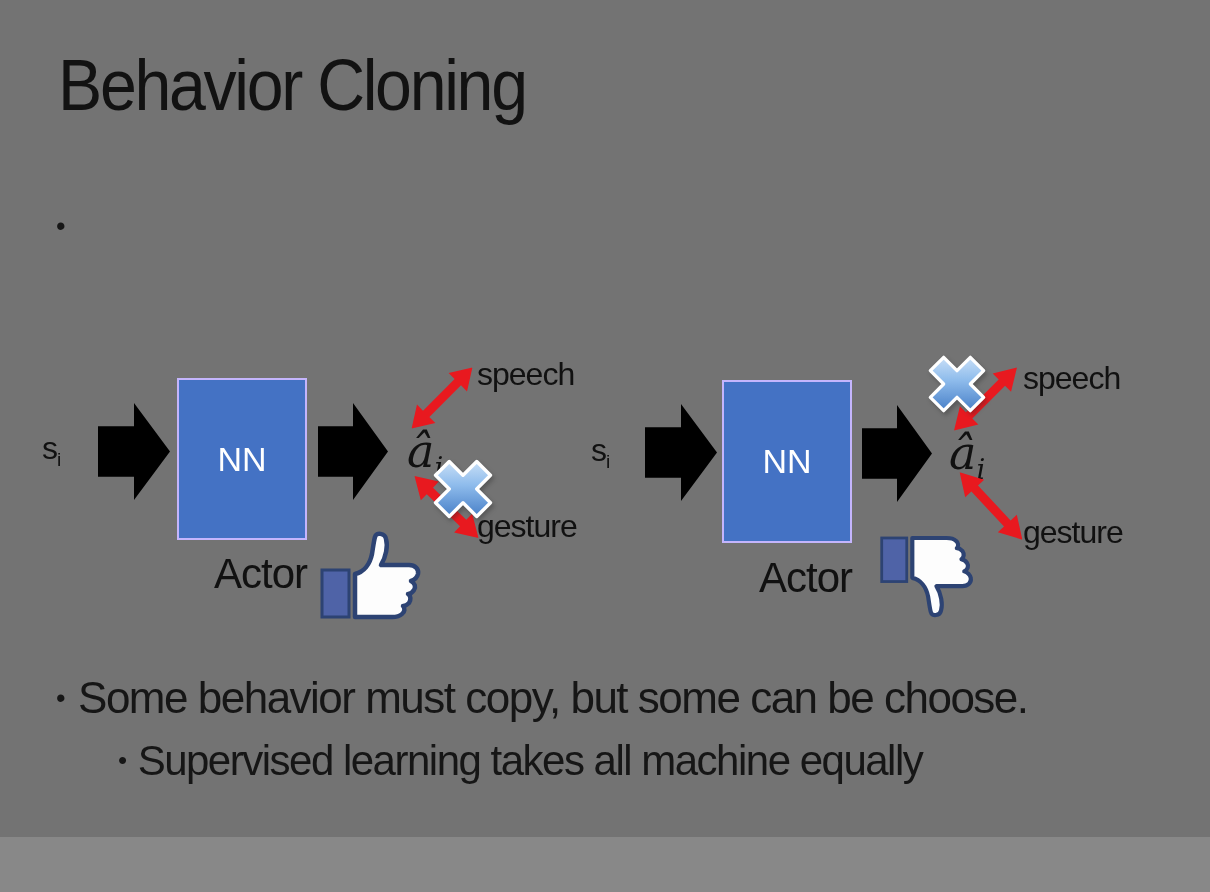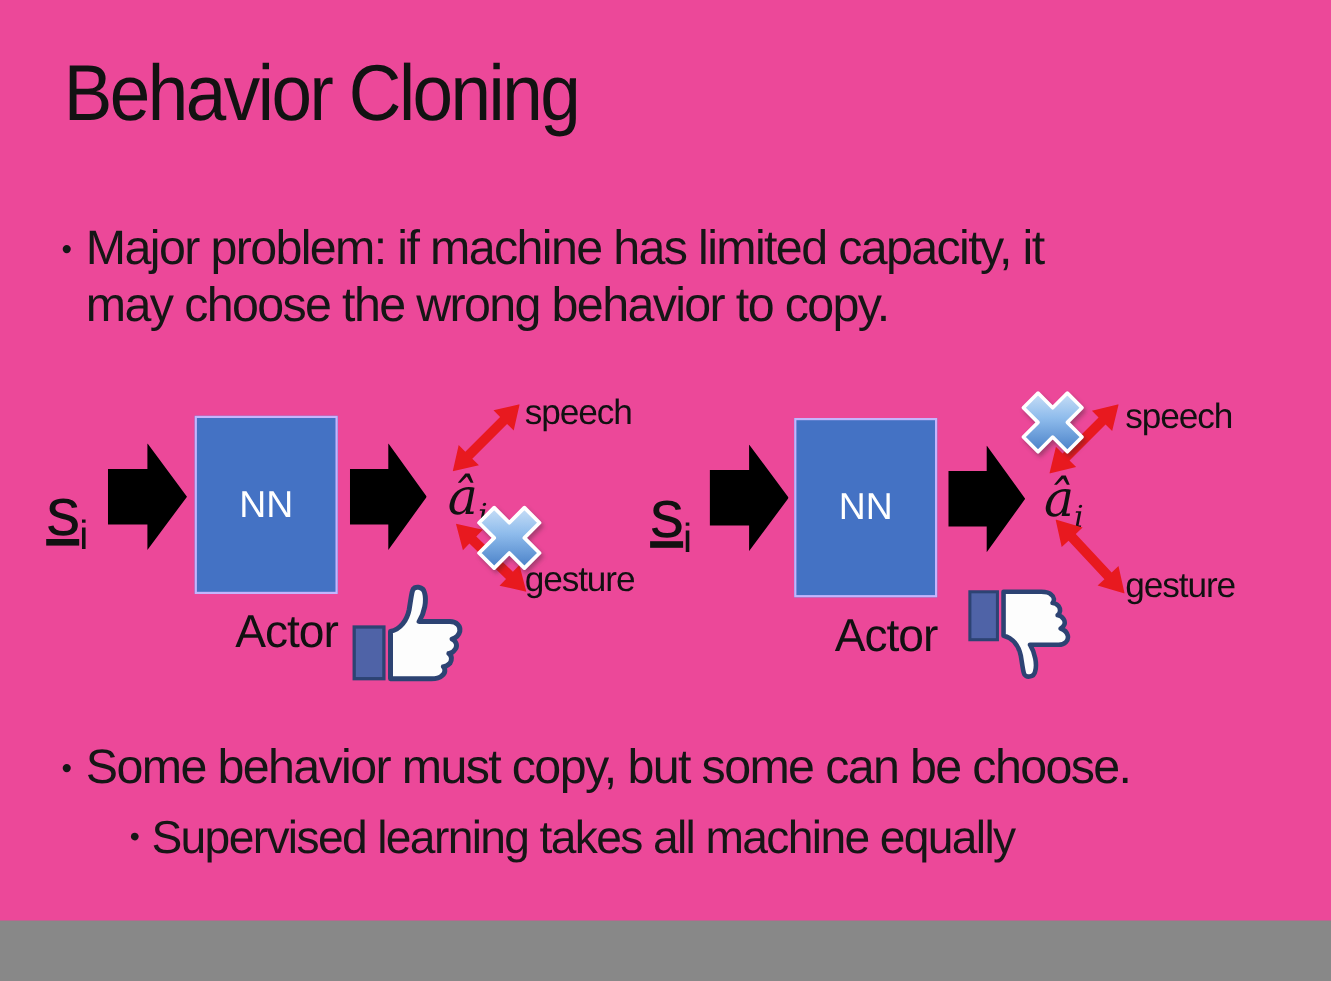"Behavior Cloning" .slide { background: #ec4899 -> #737373 }
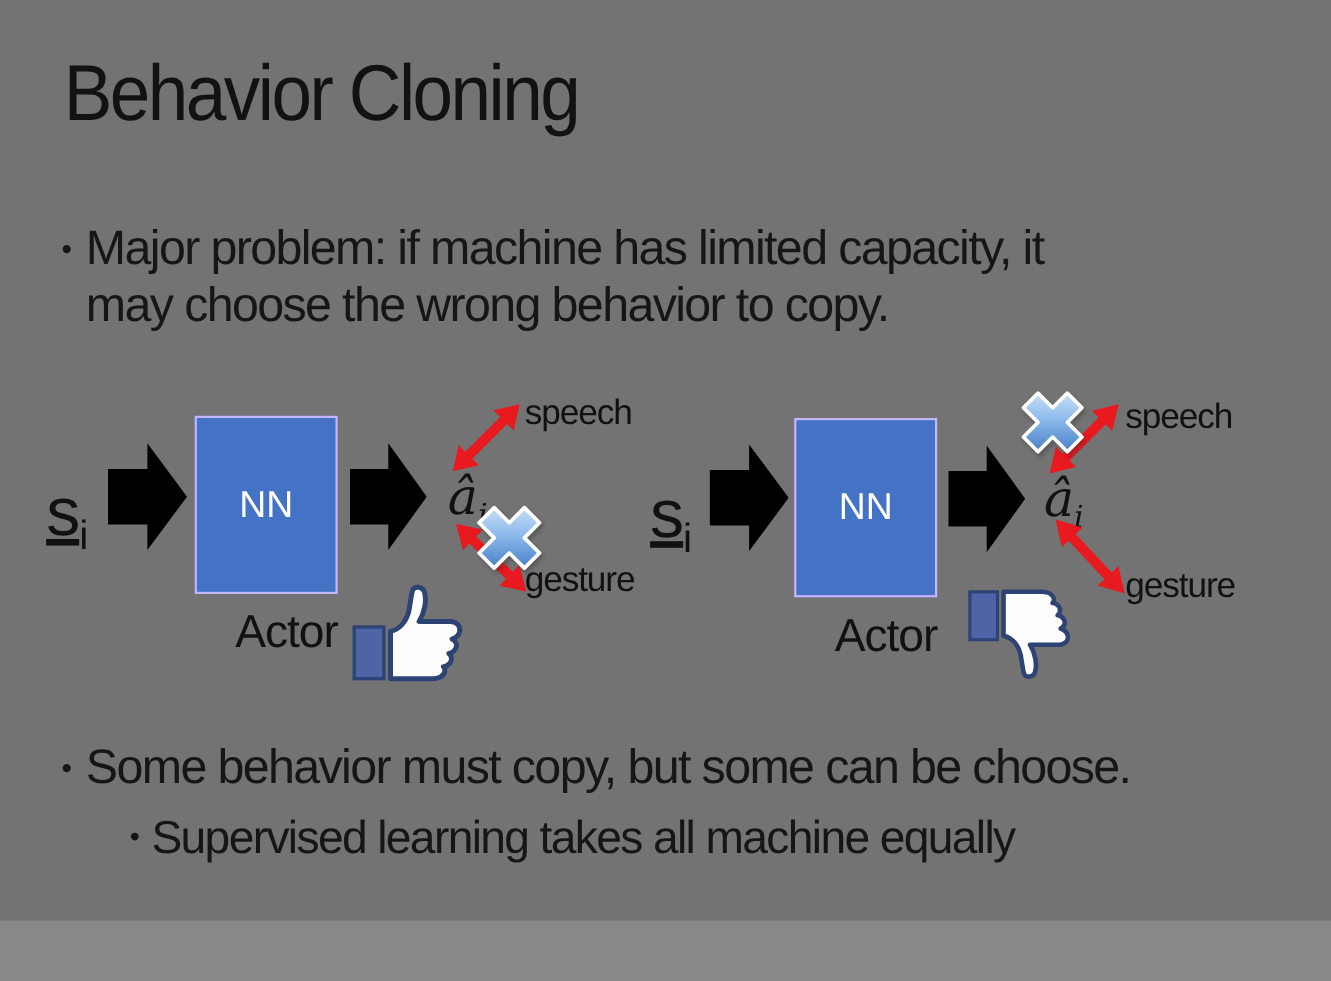"Major problem: if machine has" span { html: <span>Major problem: if machine has limited capacity, it</span> -> none }
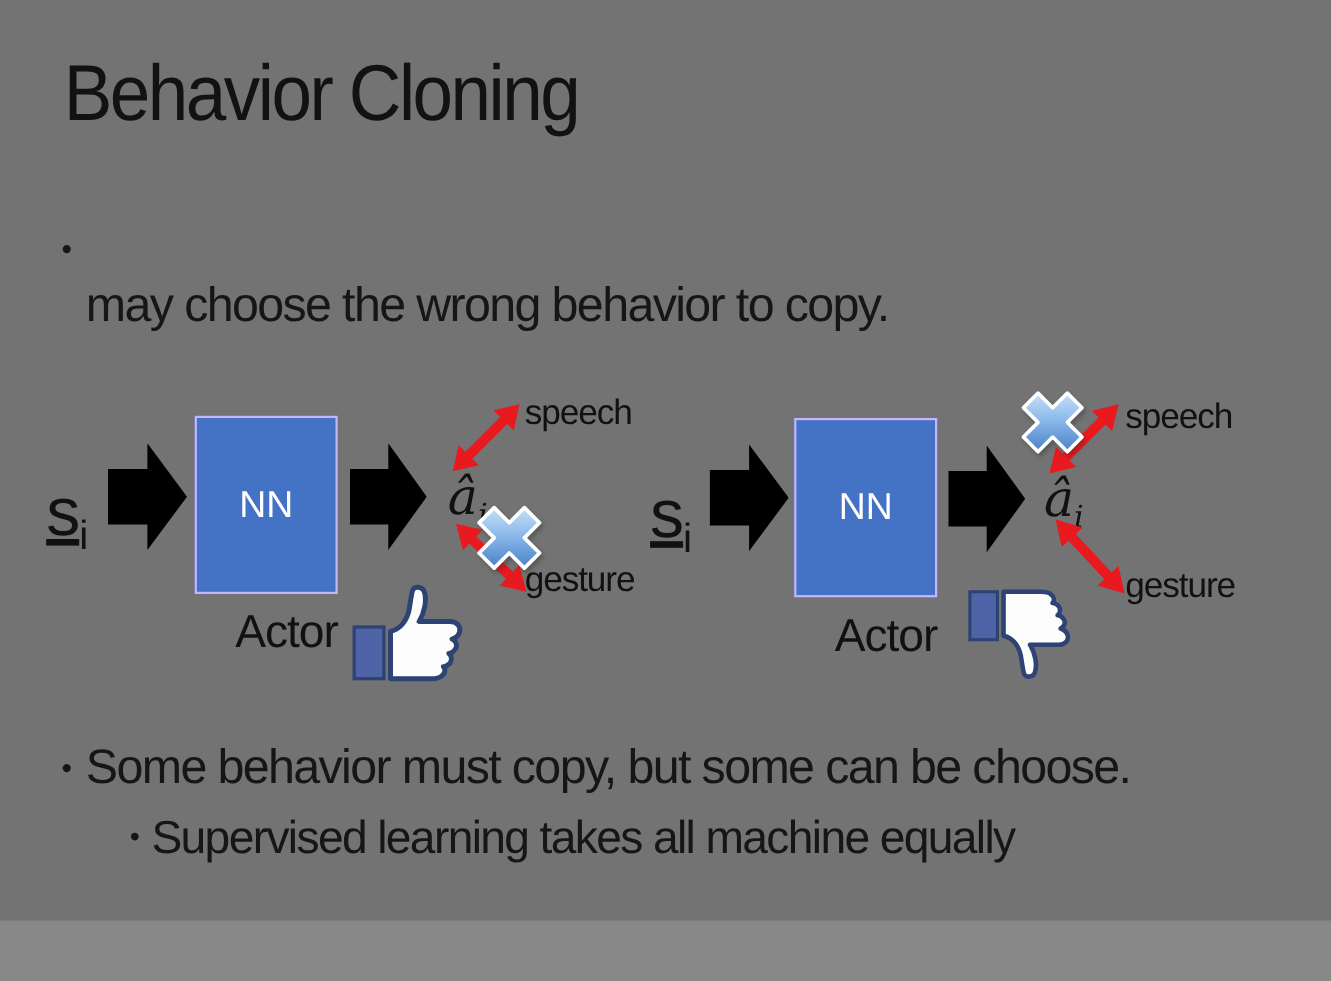"may choose the wrong behavior" span { html: <span>may choose the wrong behavior to copy.</span> -> none }
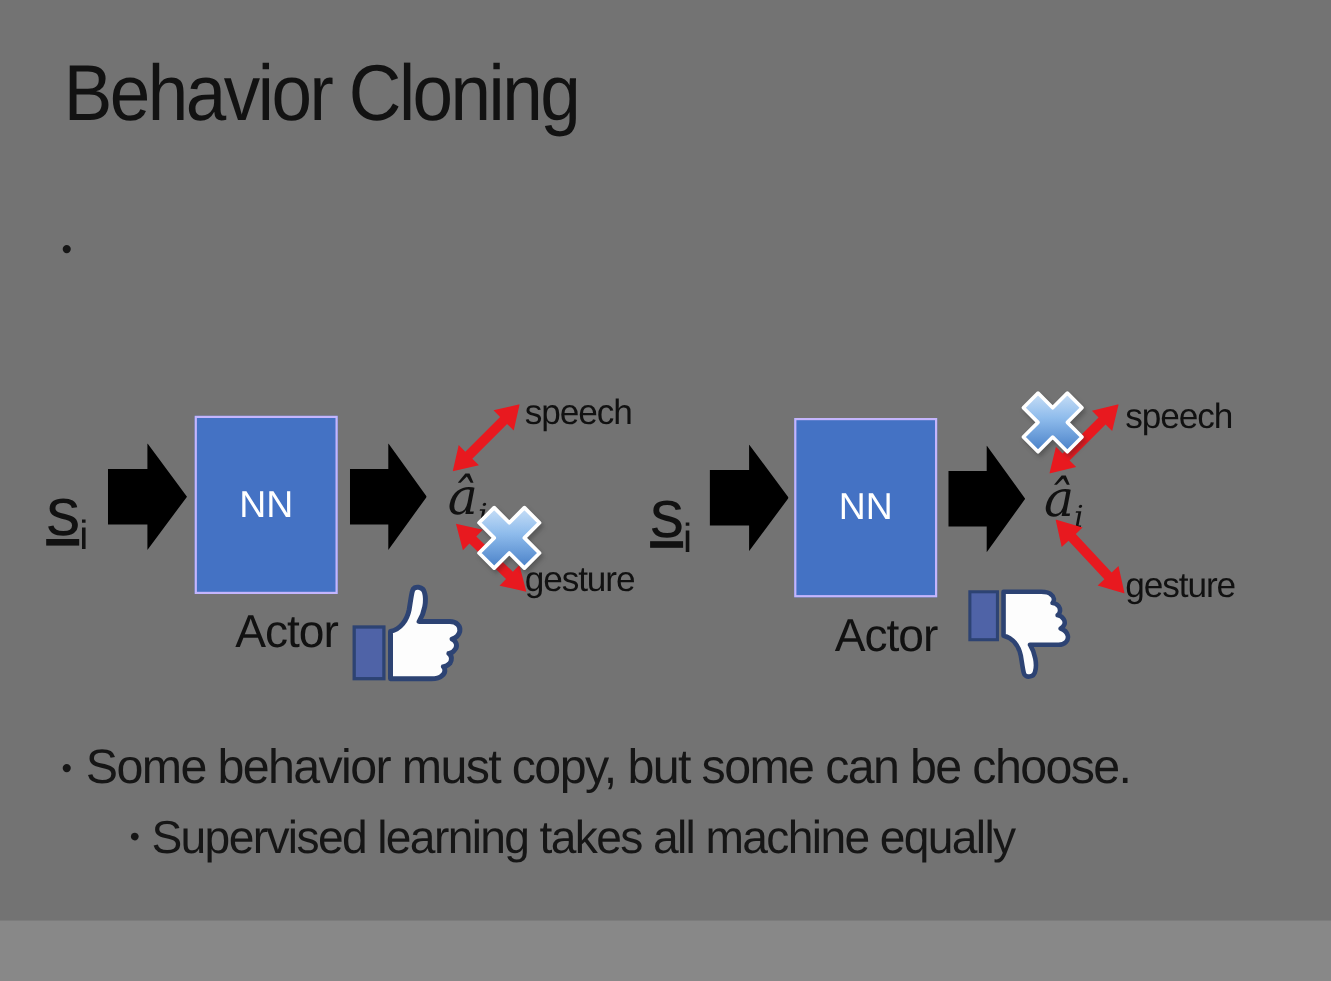"si" .io-label { font-size: 62px -> 32px; text-decoration: underline -> none }
